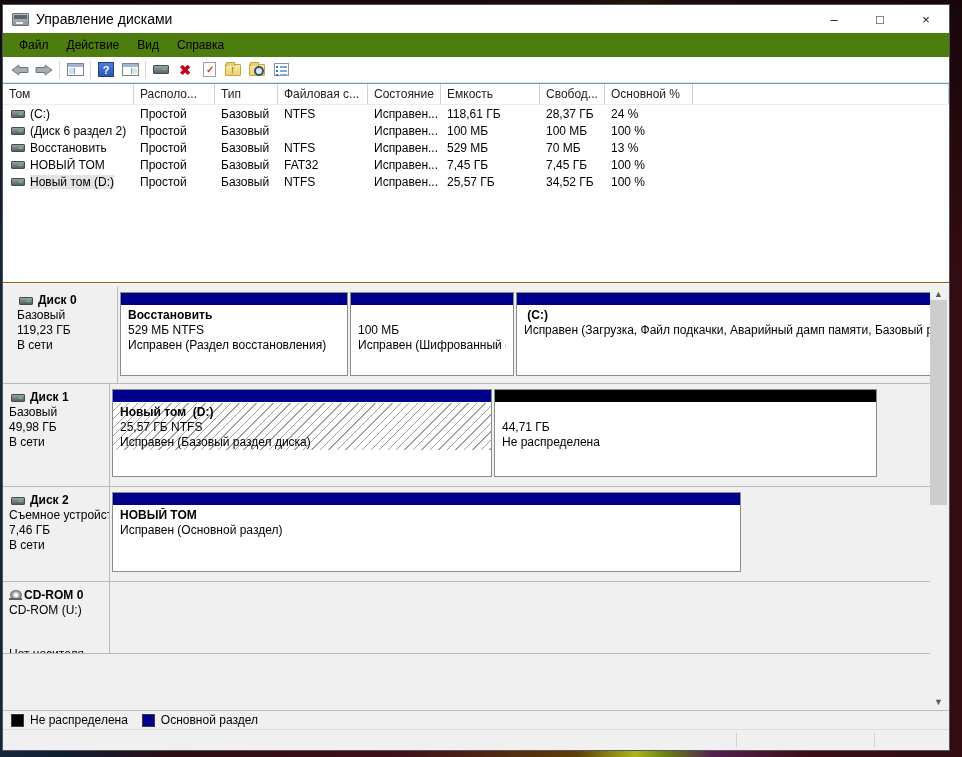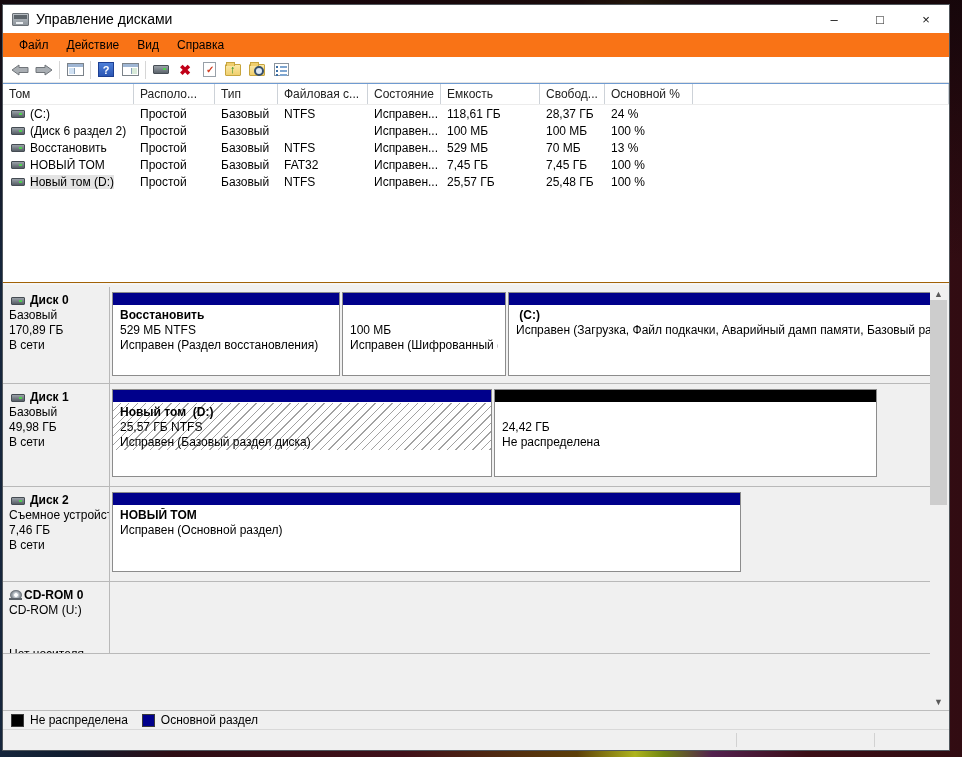"Файл" .menubar { background: #f97316 -> #4d7c0f }
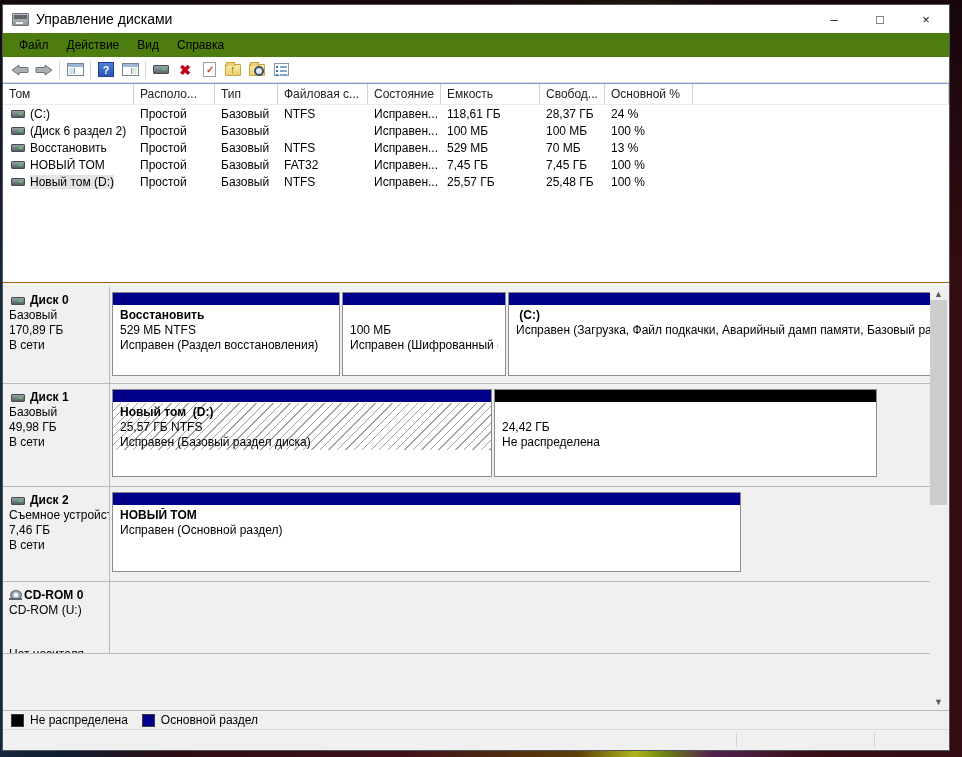"25,48 ГБ" div.lv-cell { text: 25,48 -> 34,52 }
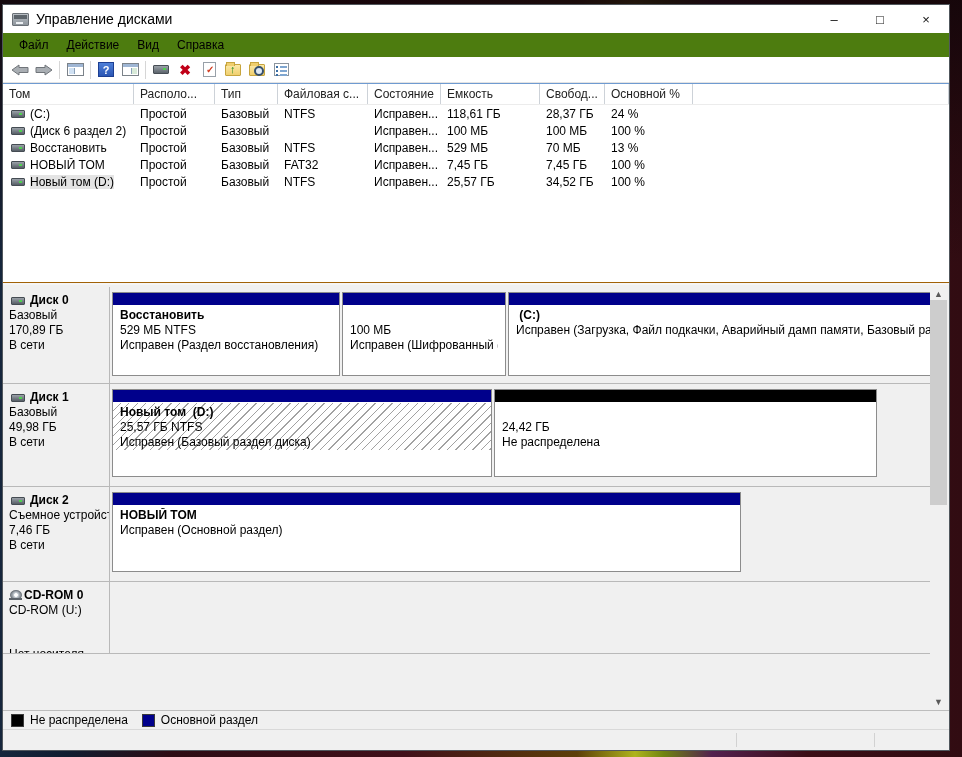"Диск 0" div.disk-row { padding-left: none -> 8px }
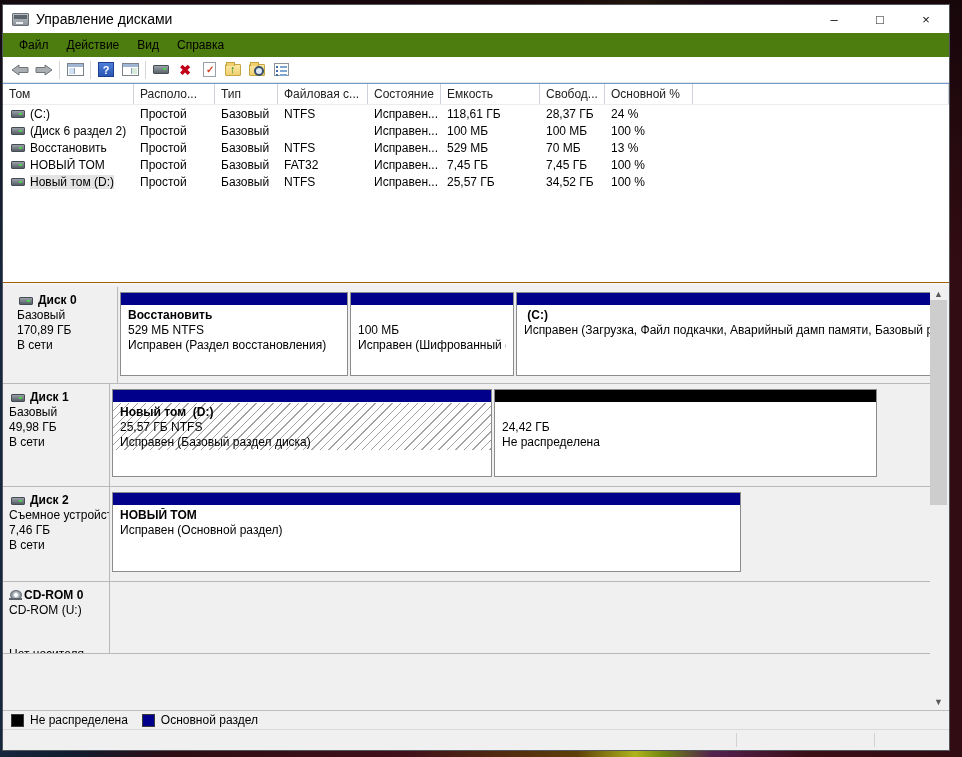"170,89 ГБ" div.dh-line { text: 170,89 -> 119,23 }
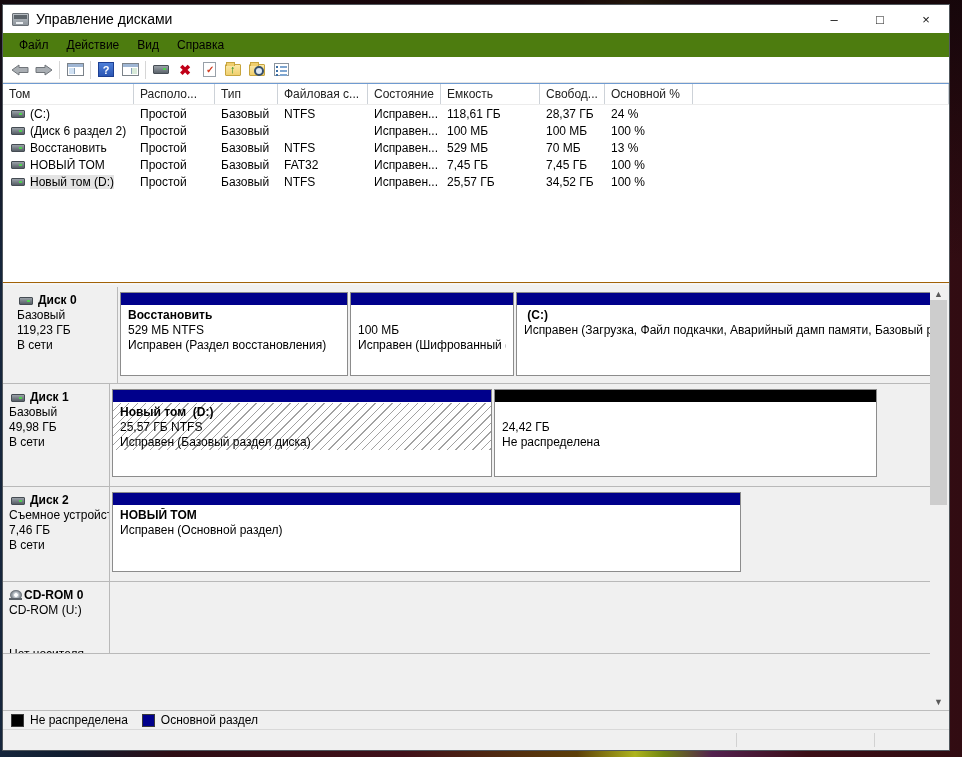"24,42 ГБ" div.part-line { text: 24,42 -> 44,71 }
